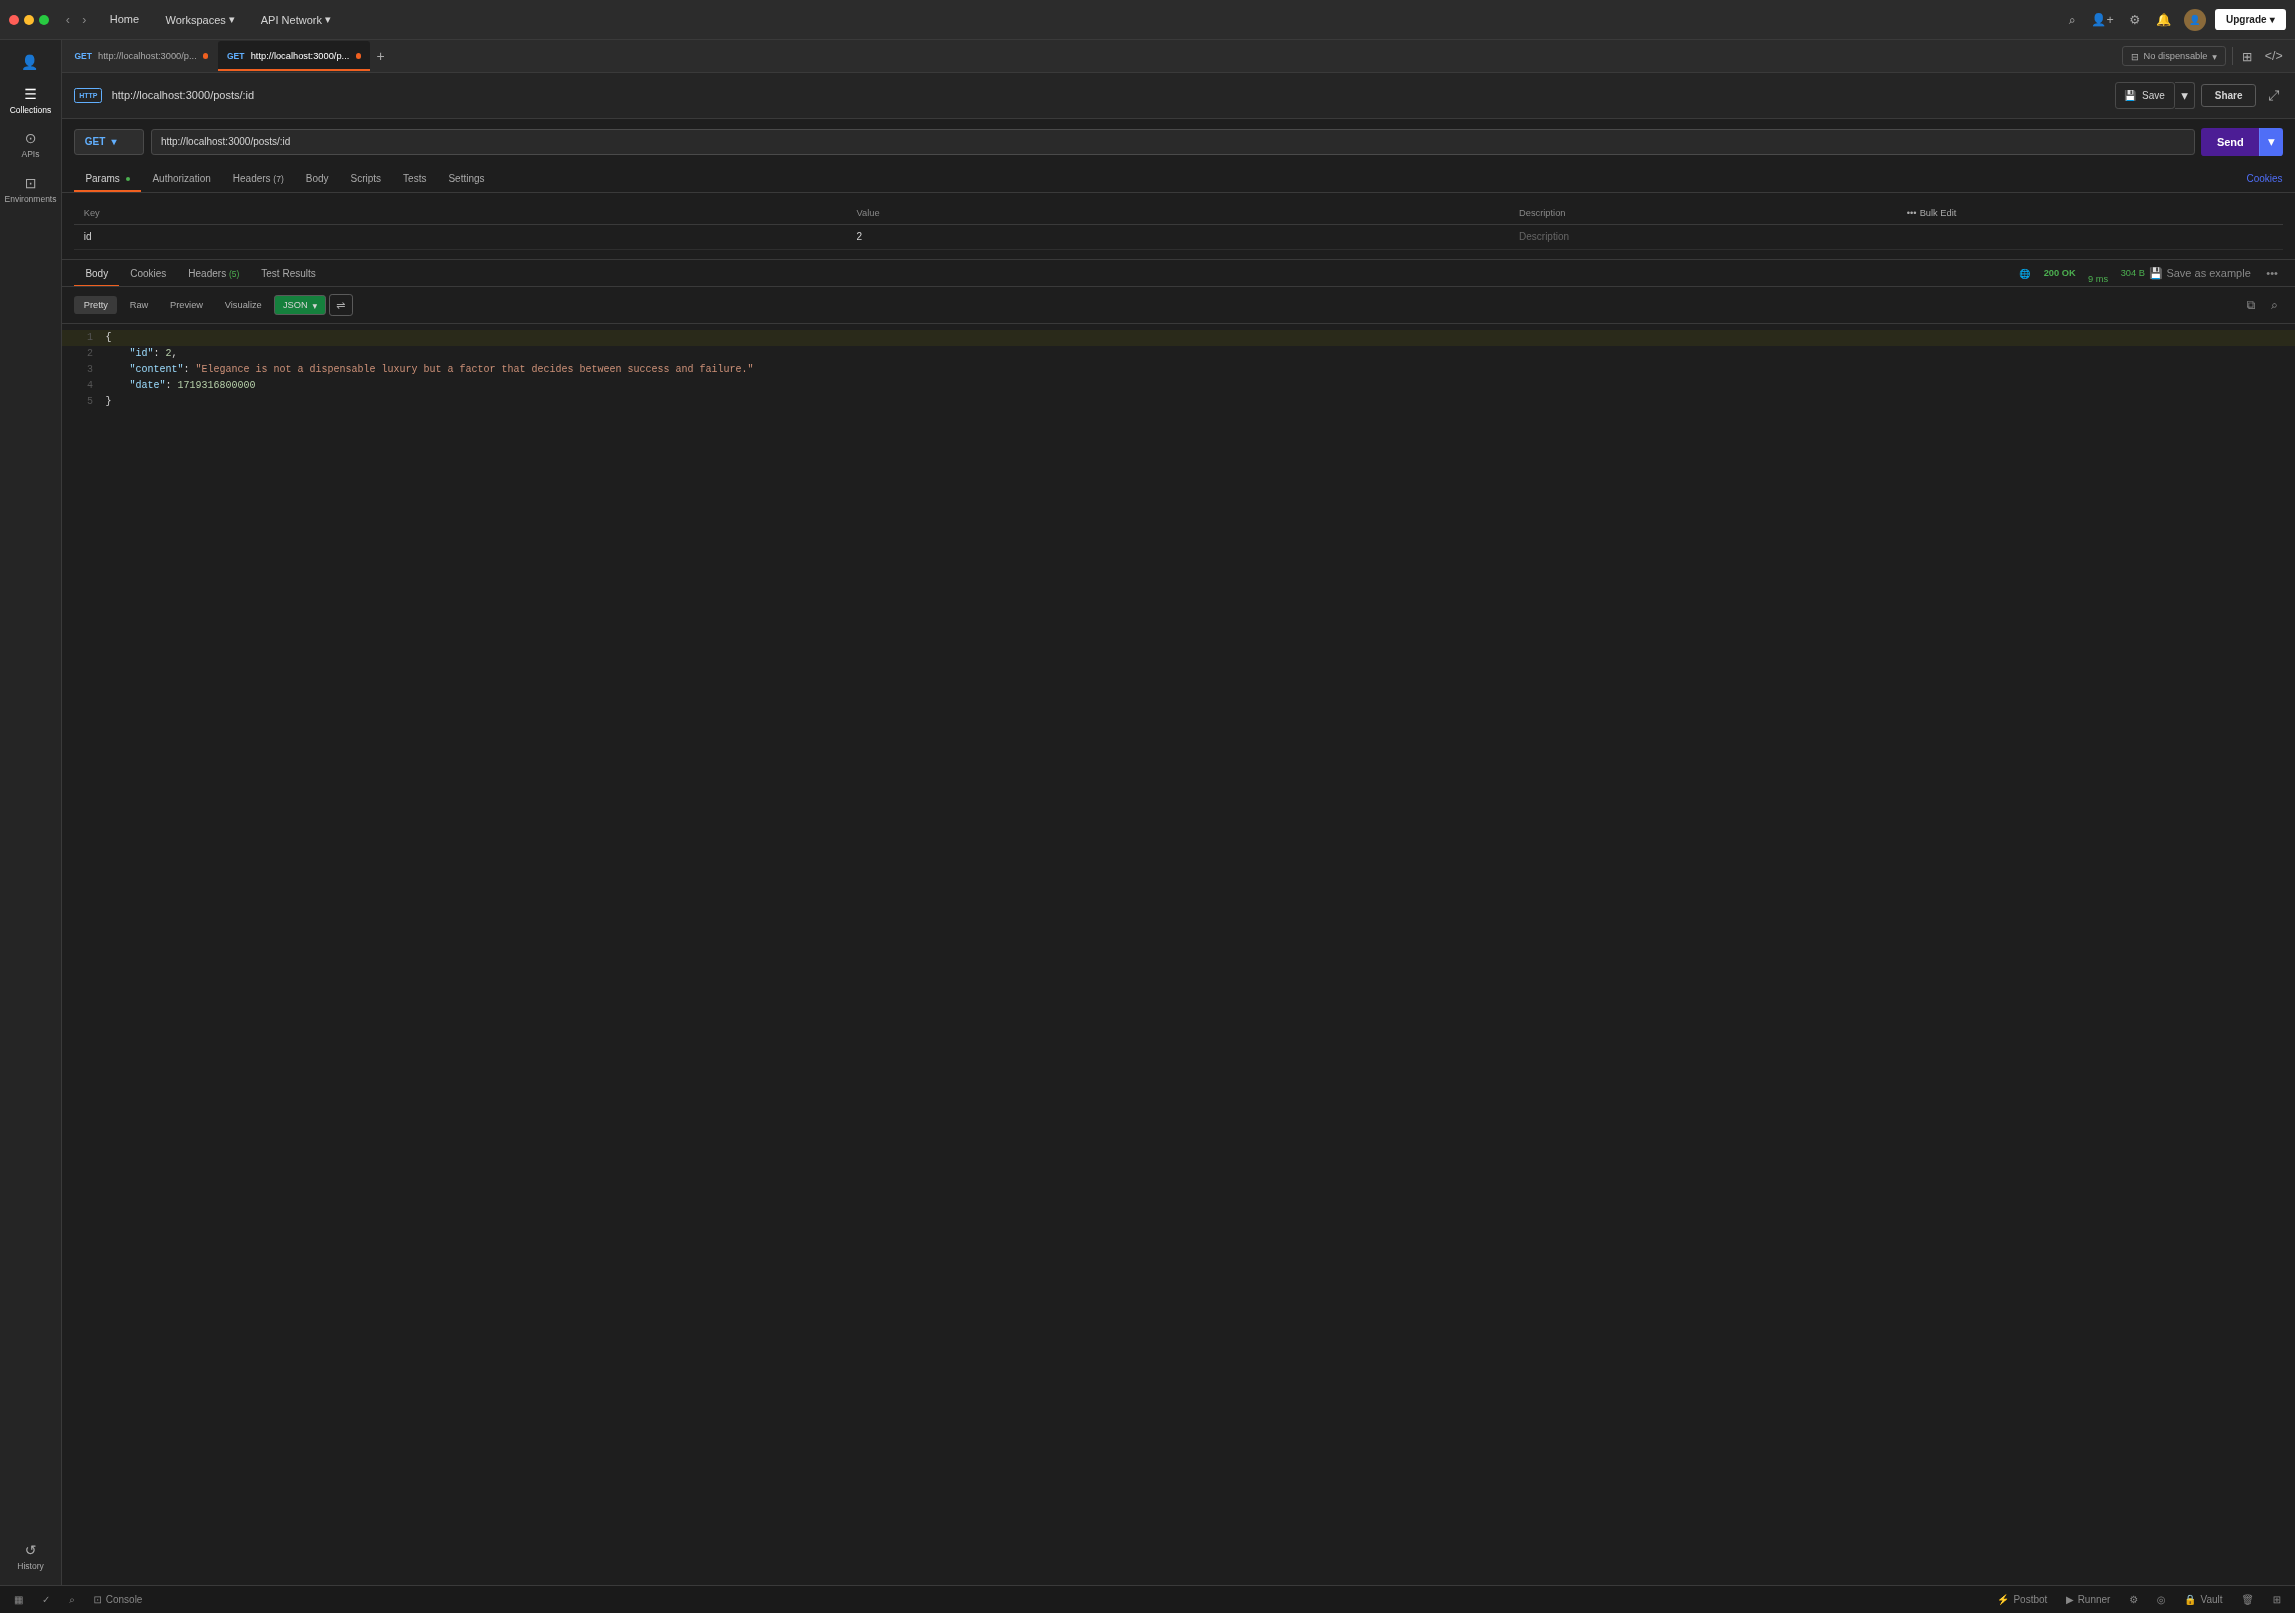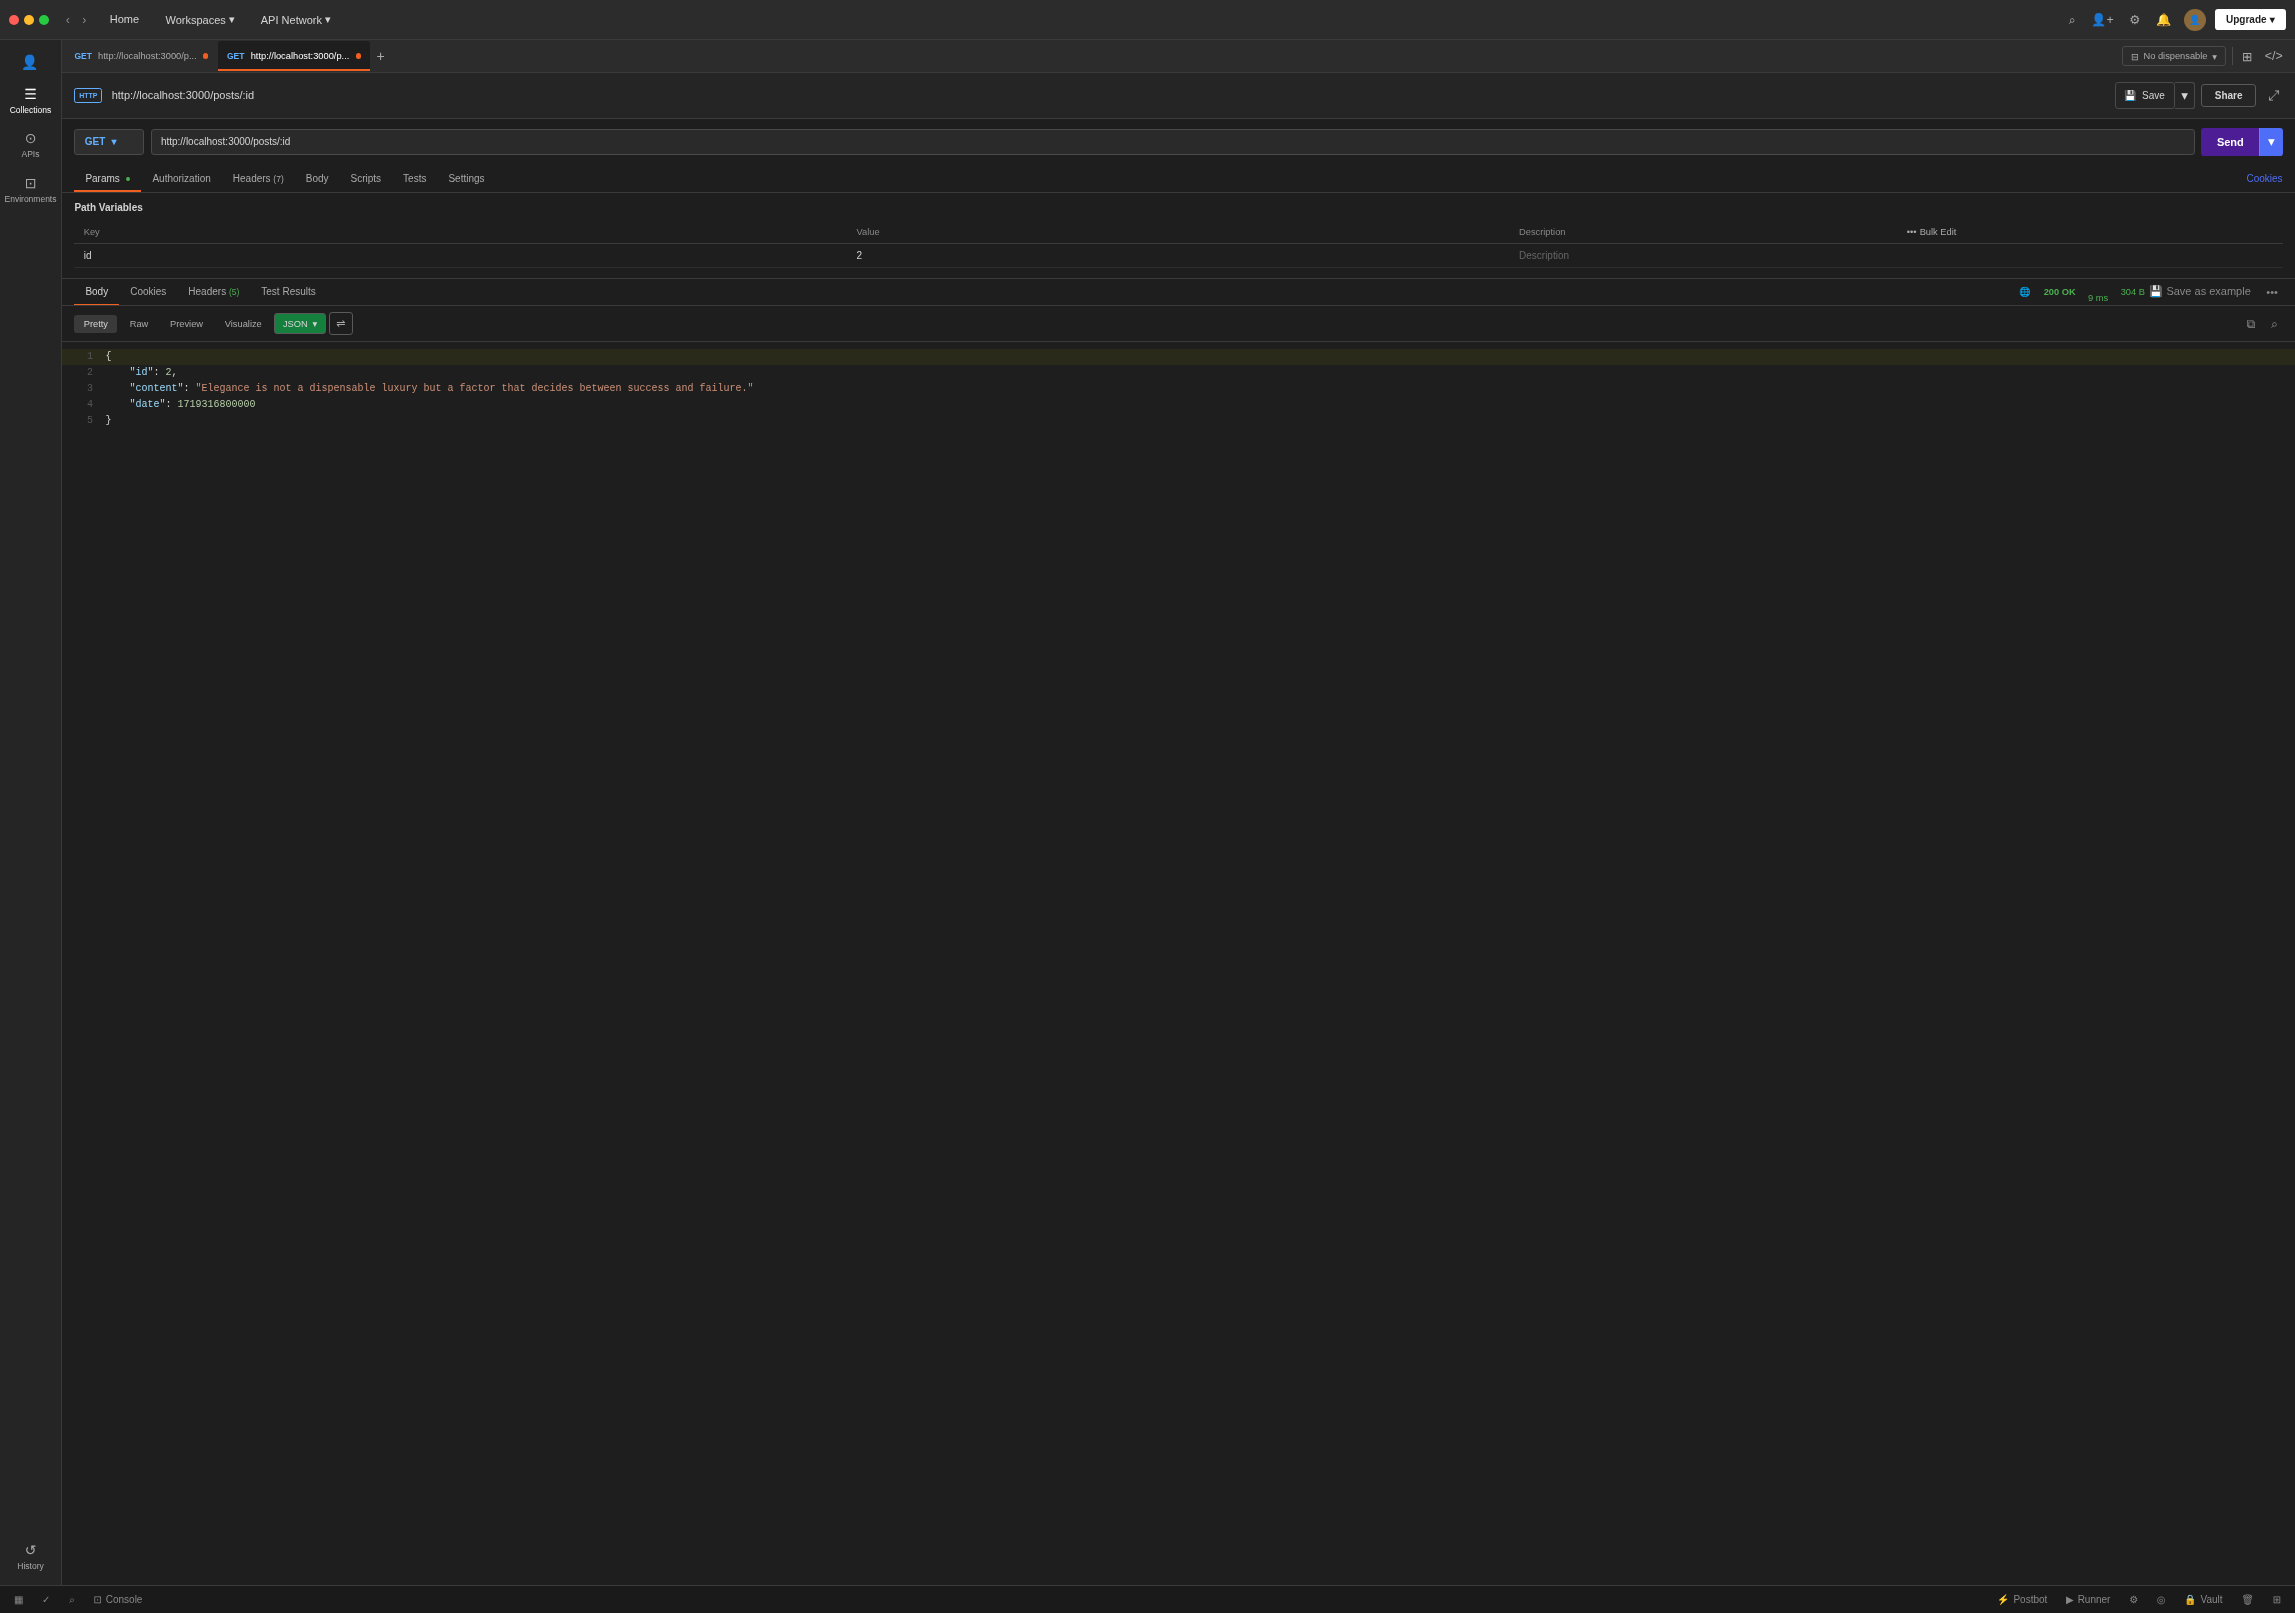"Path Variables" div.params-title { html: <div>Path Variables</div> -> none }
